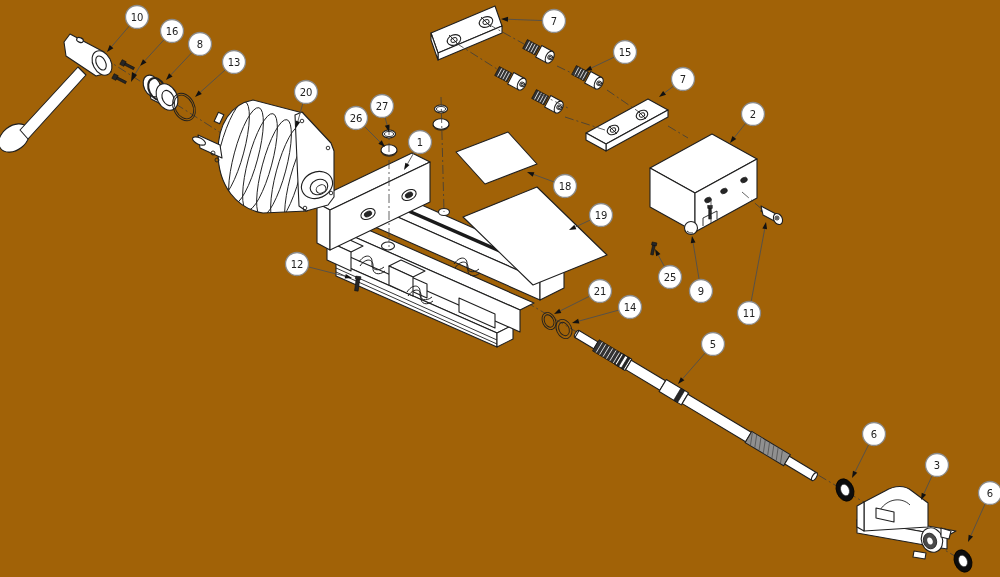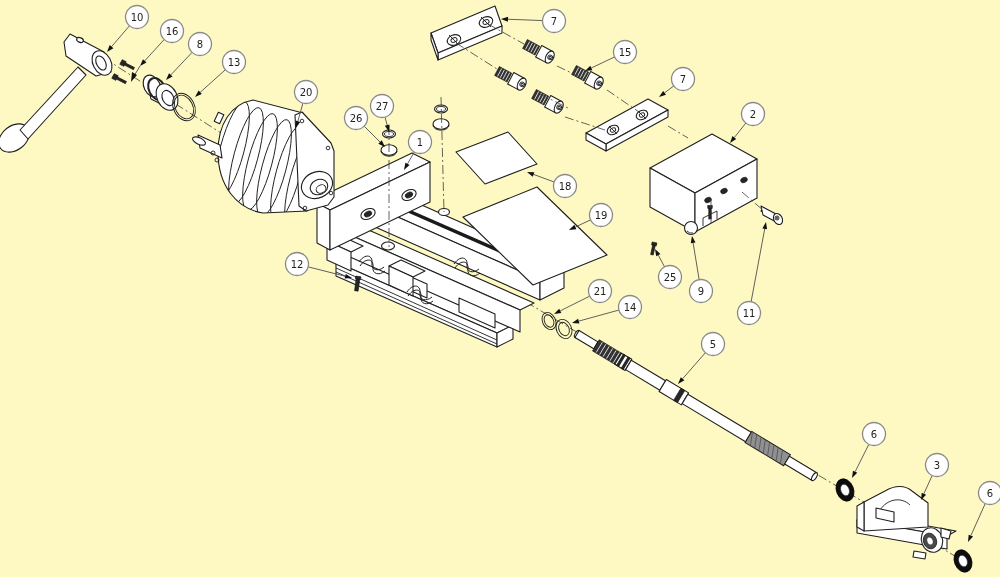"10" #stage { background: #fef9c3 -> #a16207 }
